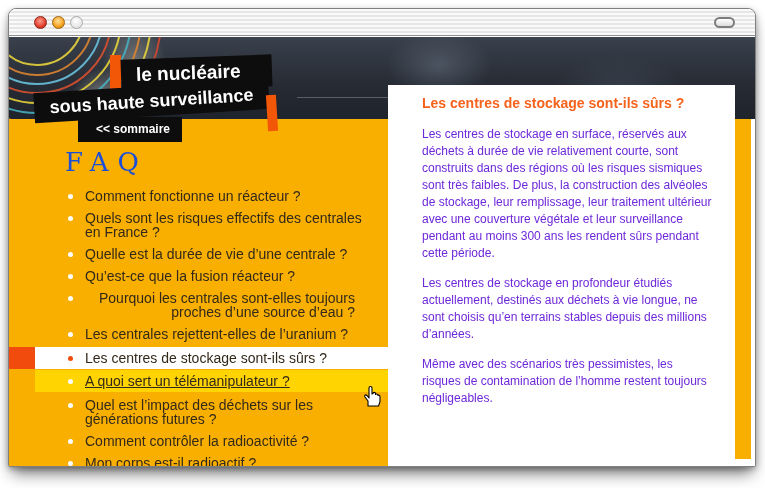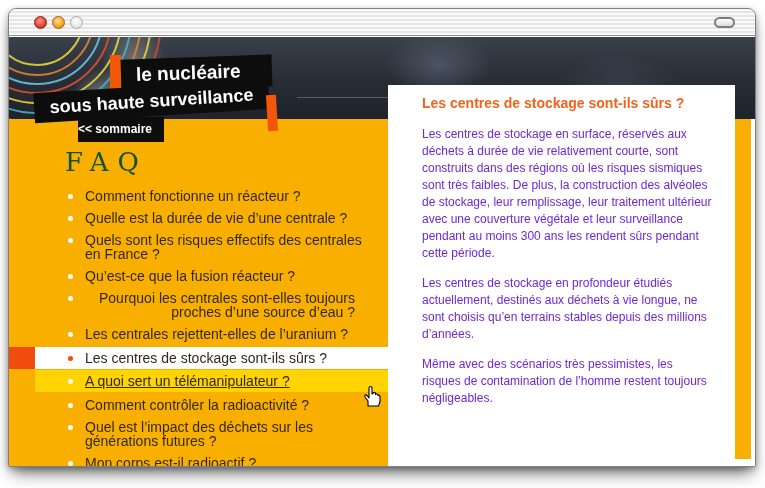"<< sommaire" .t3 { padding: 0 12px 0 0 -> 0 12px 0 18px }
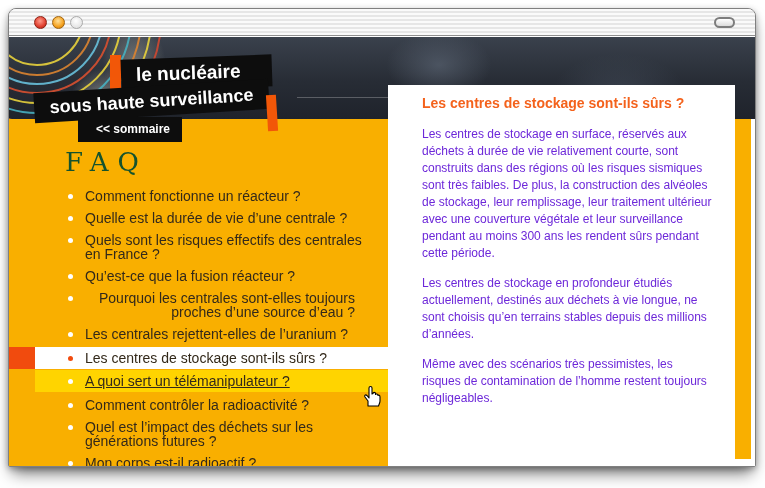"FAQ" .faq-h { color: #14532d -> #1d4ed8 }
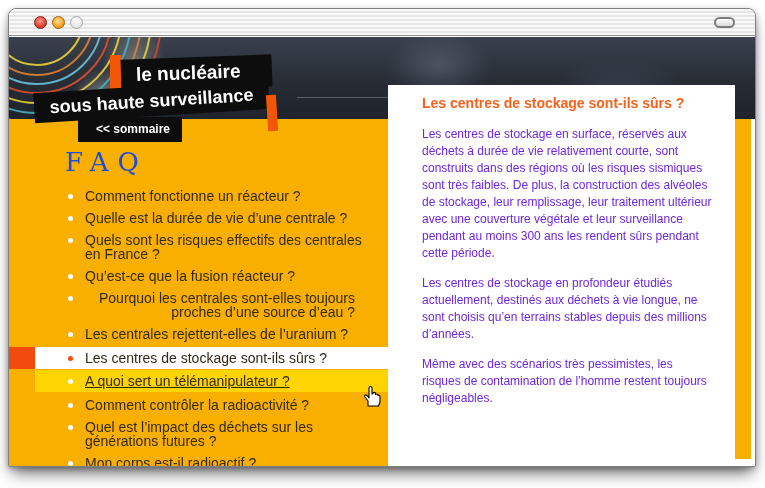"Quelle est la durée de" div.faq-item { order: before "Quels sont les risques effectifs" -> after "Quels sont les risques effectifs" }
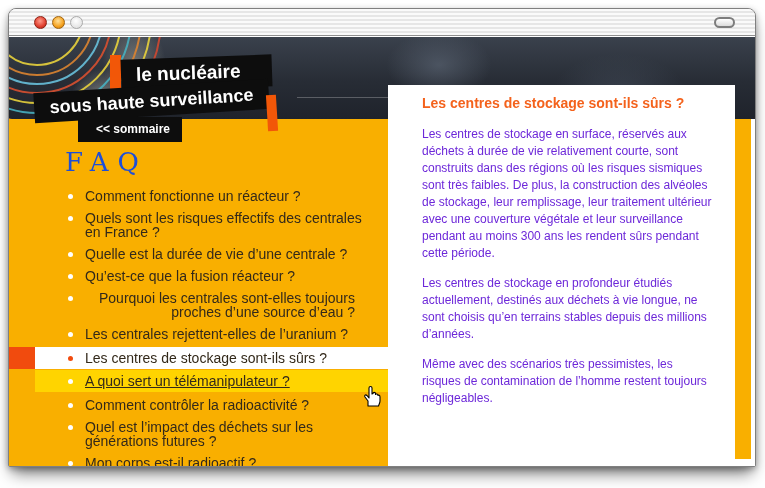"Comment contrôler la radioactivité ?" div.faq-item { order: before "Quel est l’impact des déchets" -> after "Quel est l’impact des déchets" }
